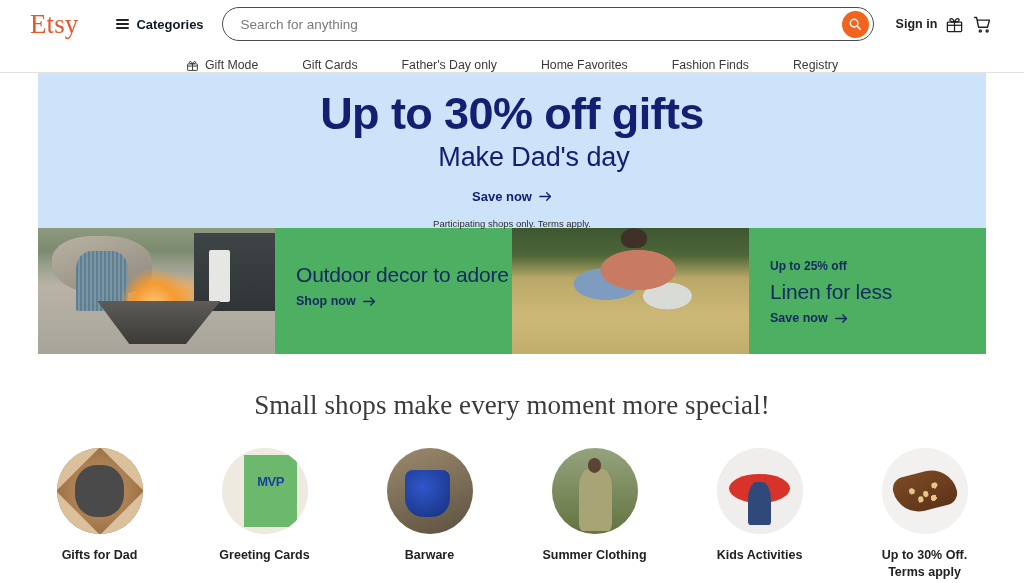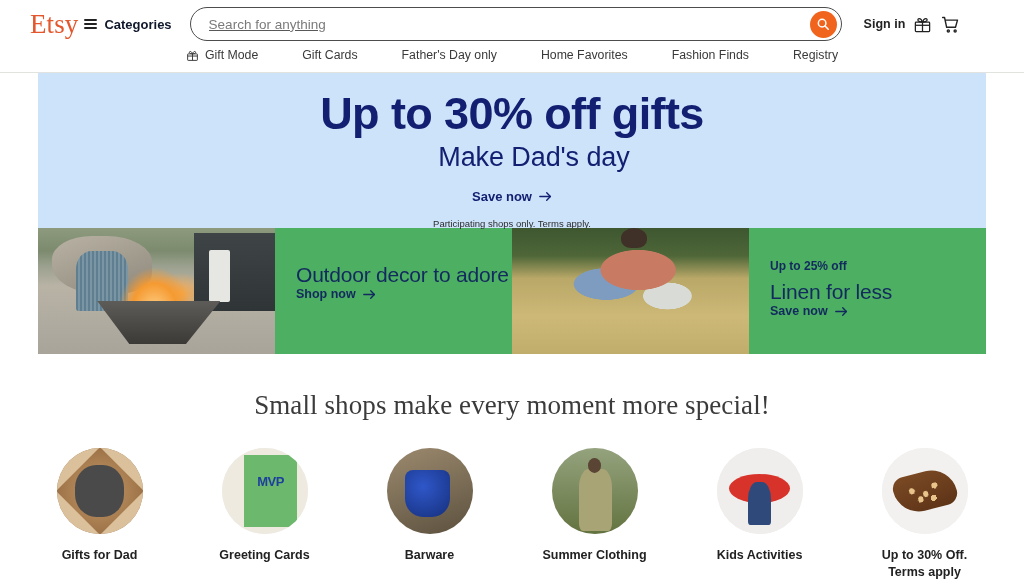"Etsy" .logo { margin-right: 6px -> 38px }
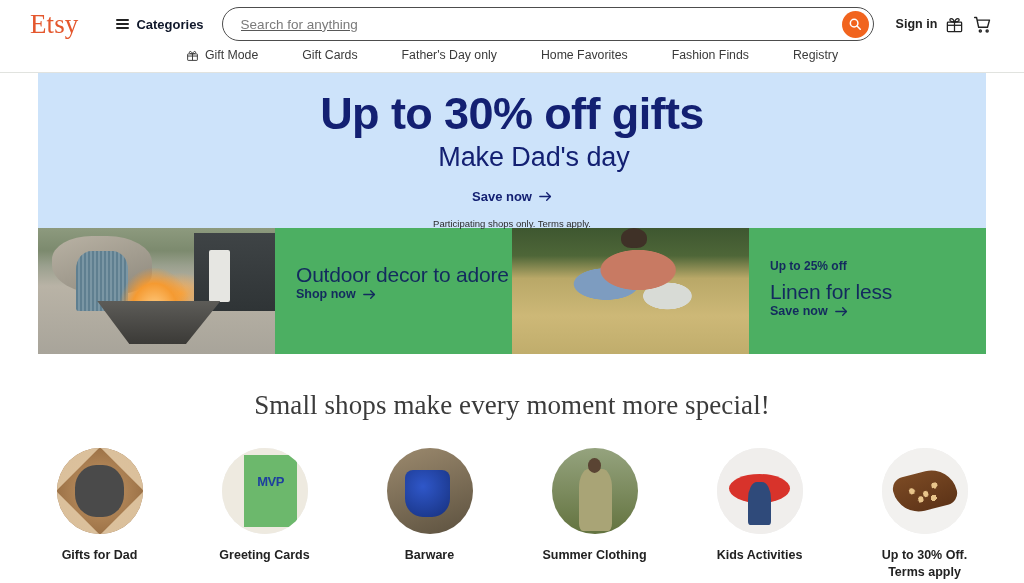"Search for anything" .search-input { text-decoration: underline -> none }
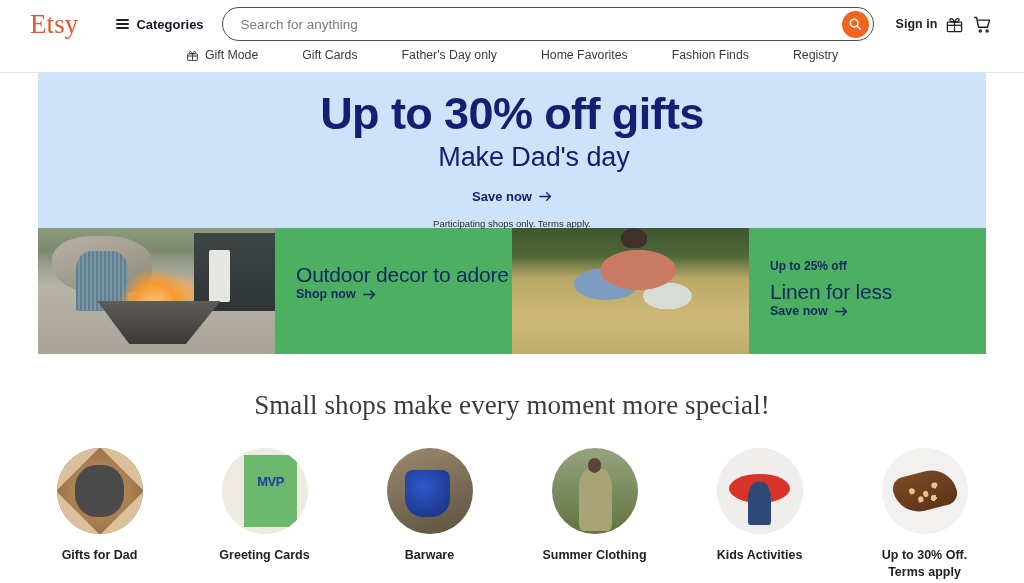"Gift Mode" .subnav { align-items: flex-start -> flex-end }
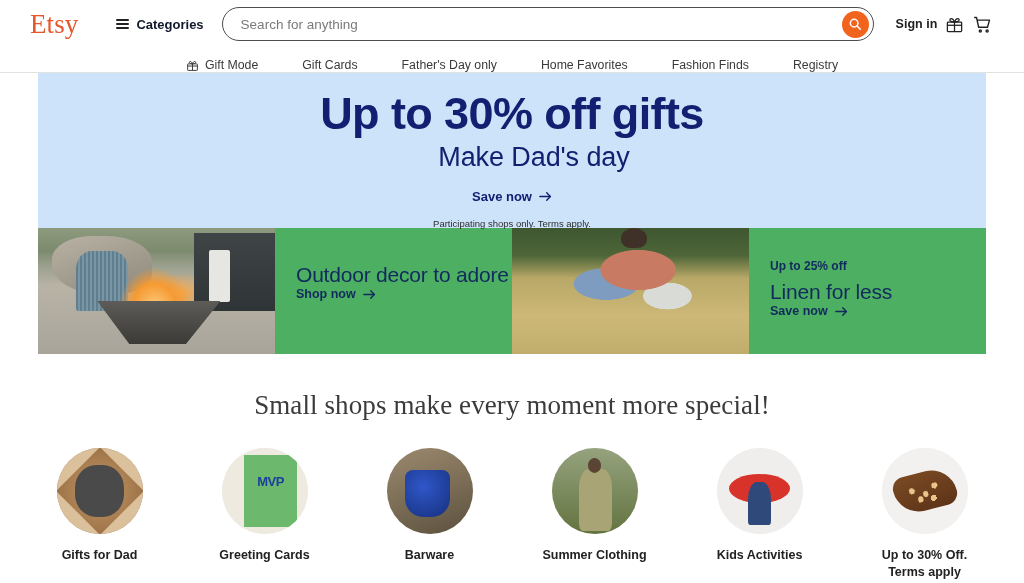"Shop now" .promo-cta { margin-top: none -> 7px }
